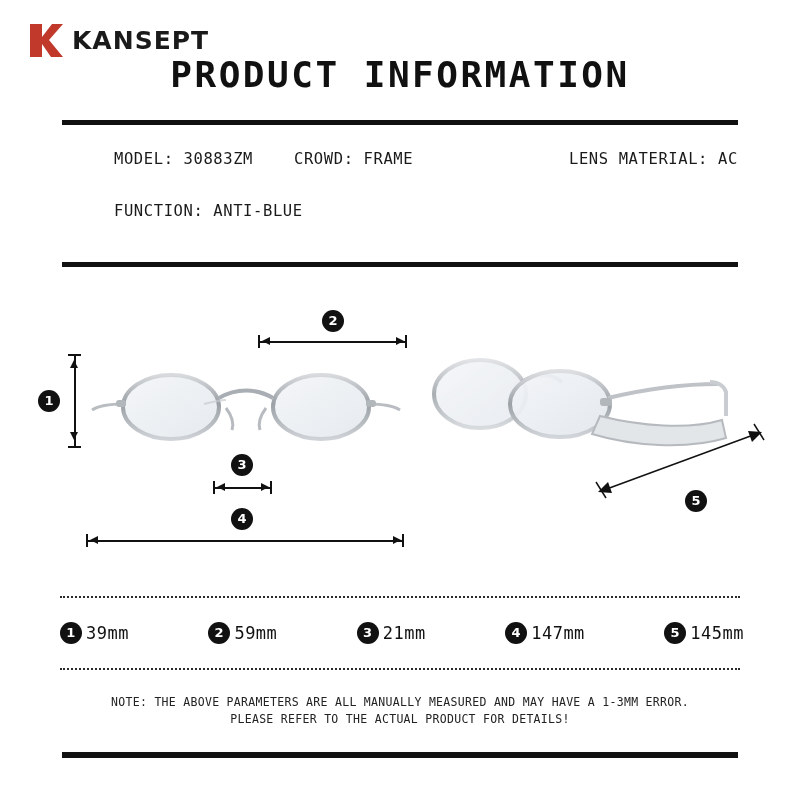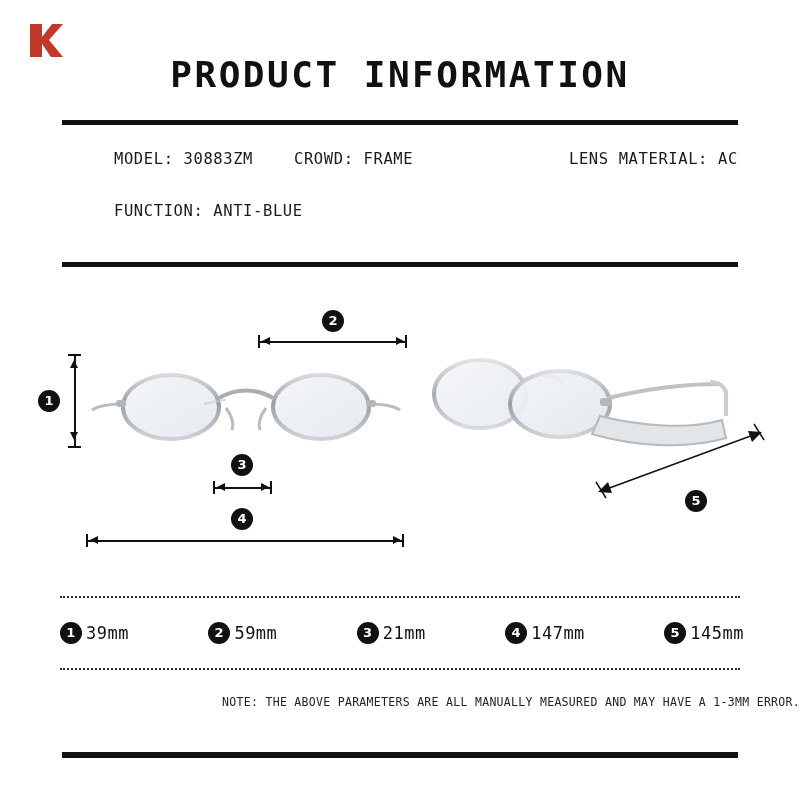"KANSEPT" span.brand-name { html: none -> <span>KANSEPT</span> }
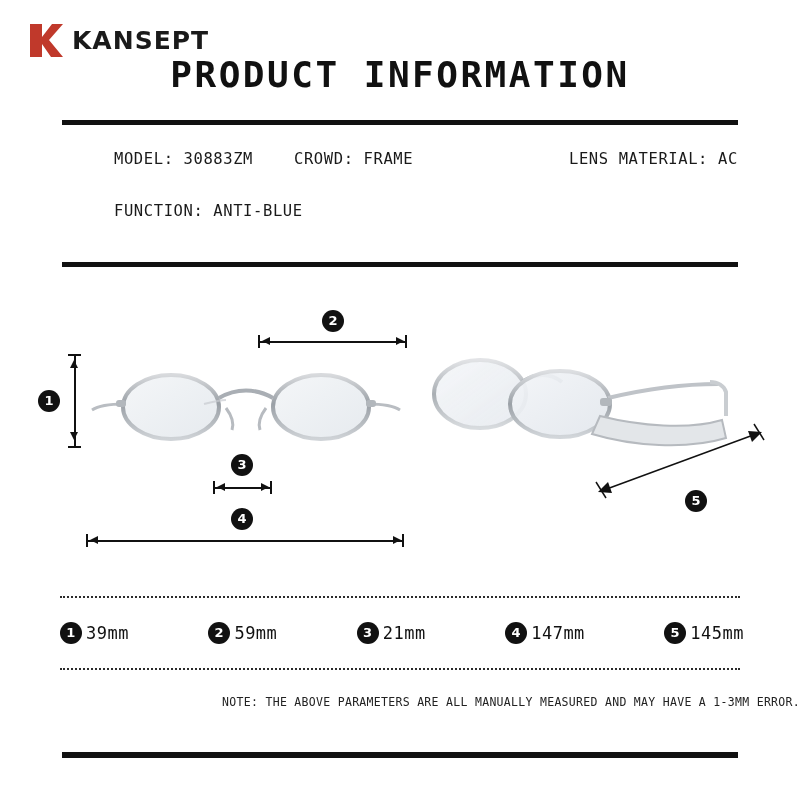"NOTE: THE ABOVE PARAMETERS ARE" .note { text-align: right -> center }
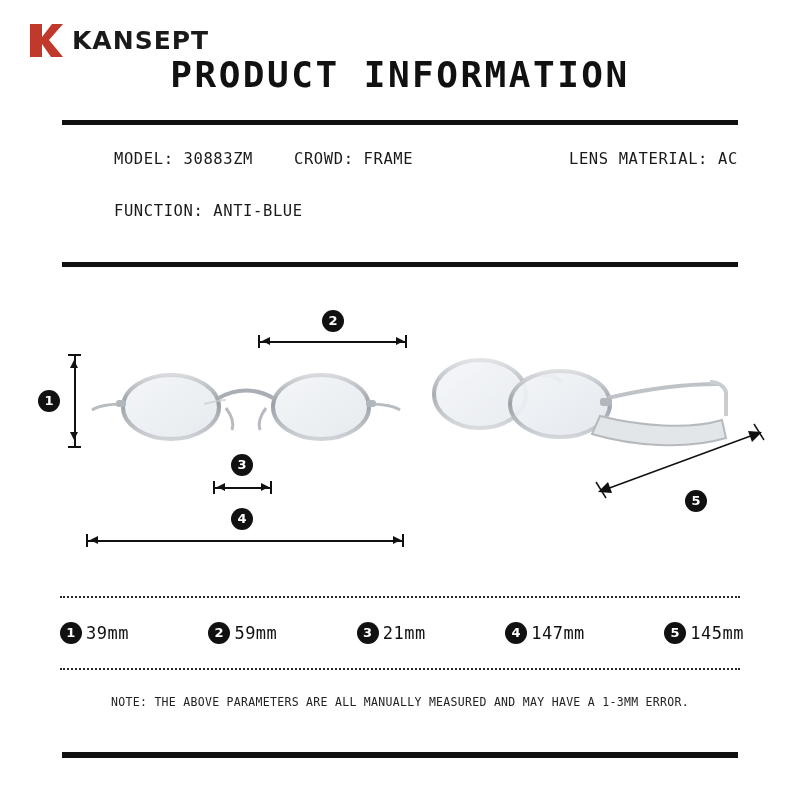"PLEASE REFER TO THE ACTUAL" div { html: none -> <div>PLEASE REFER TO THE ACTUAL PRODUCT FOR DETAILS!</div> }
